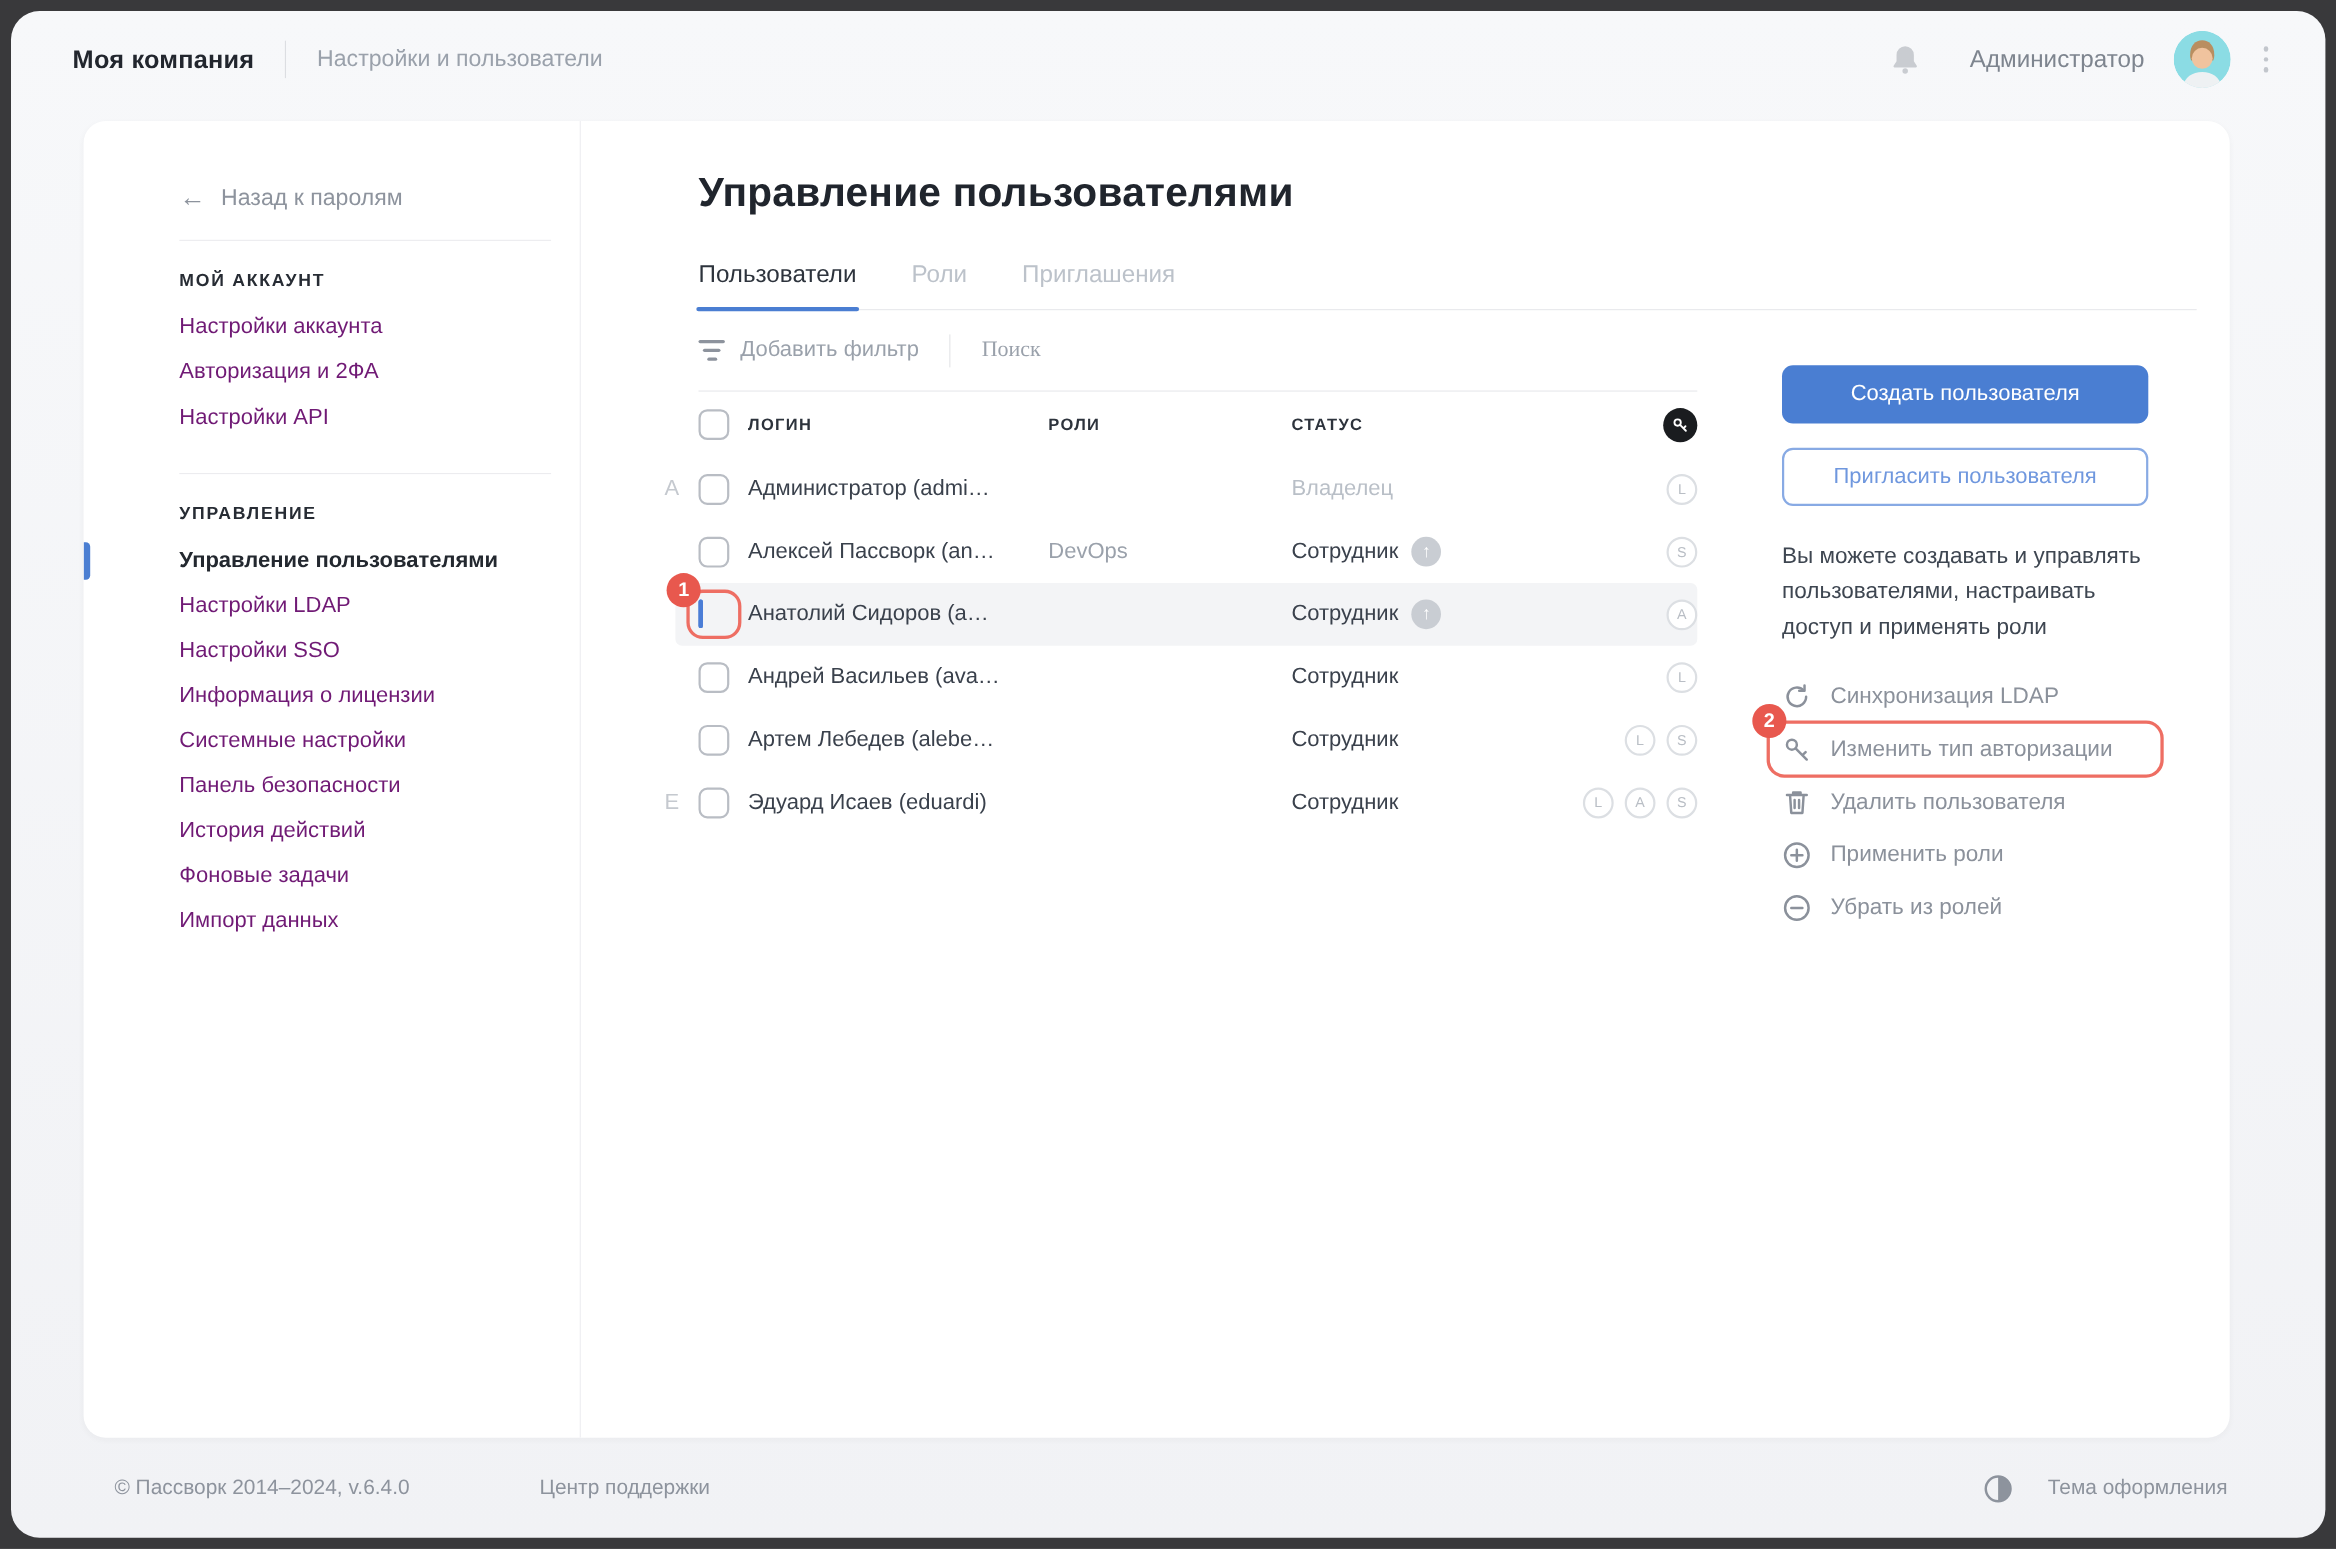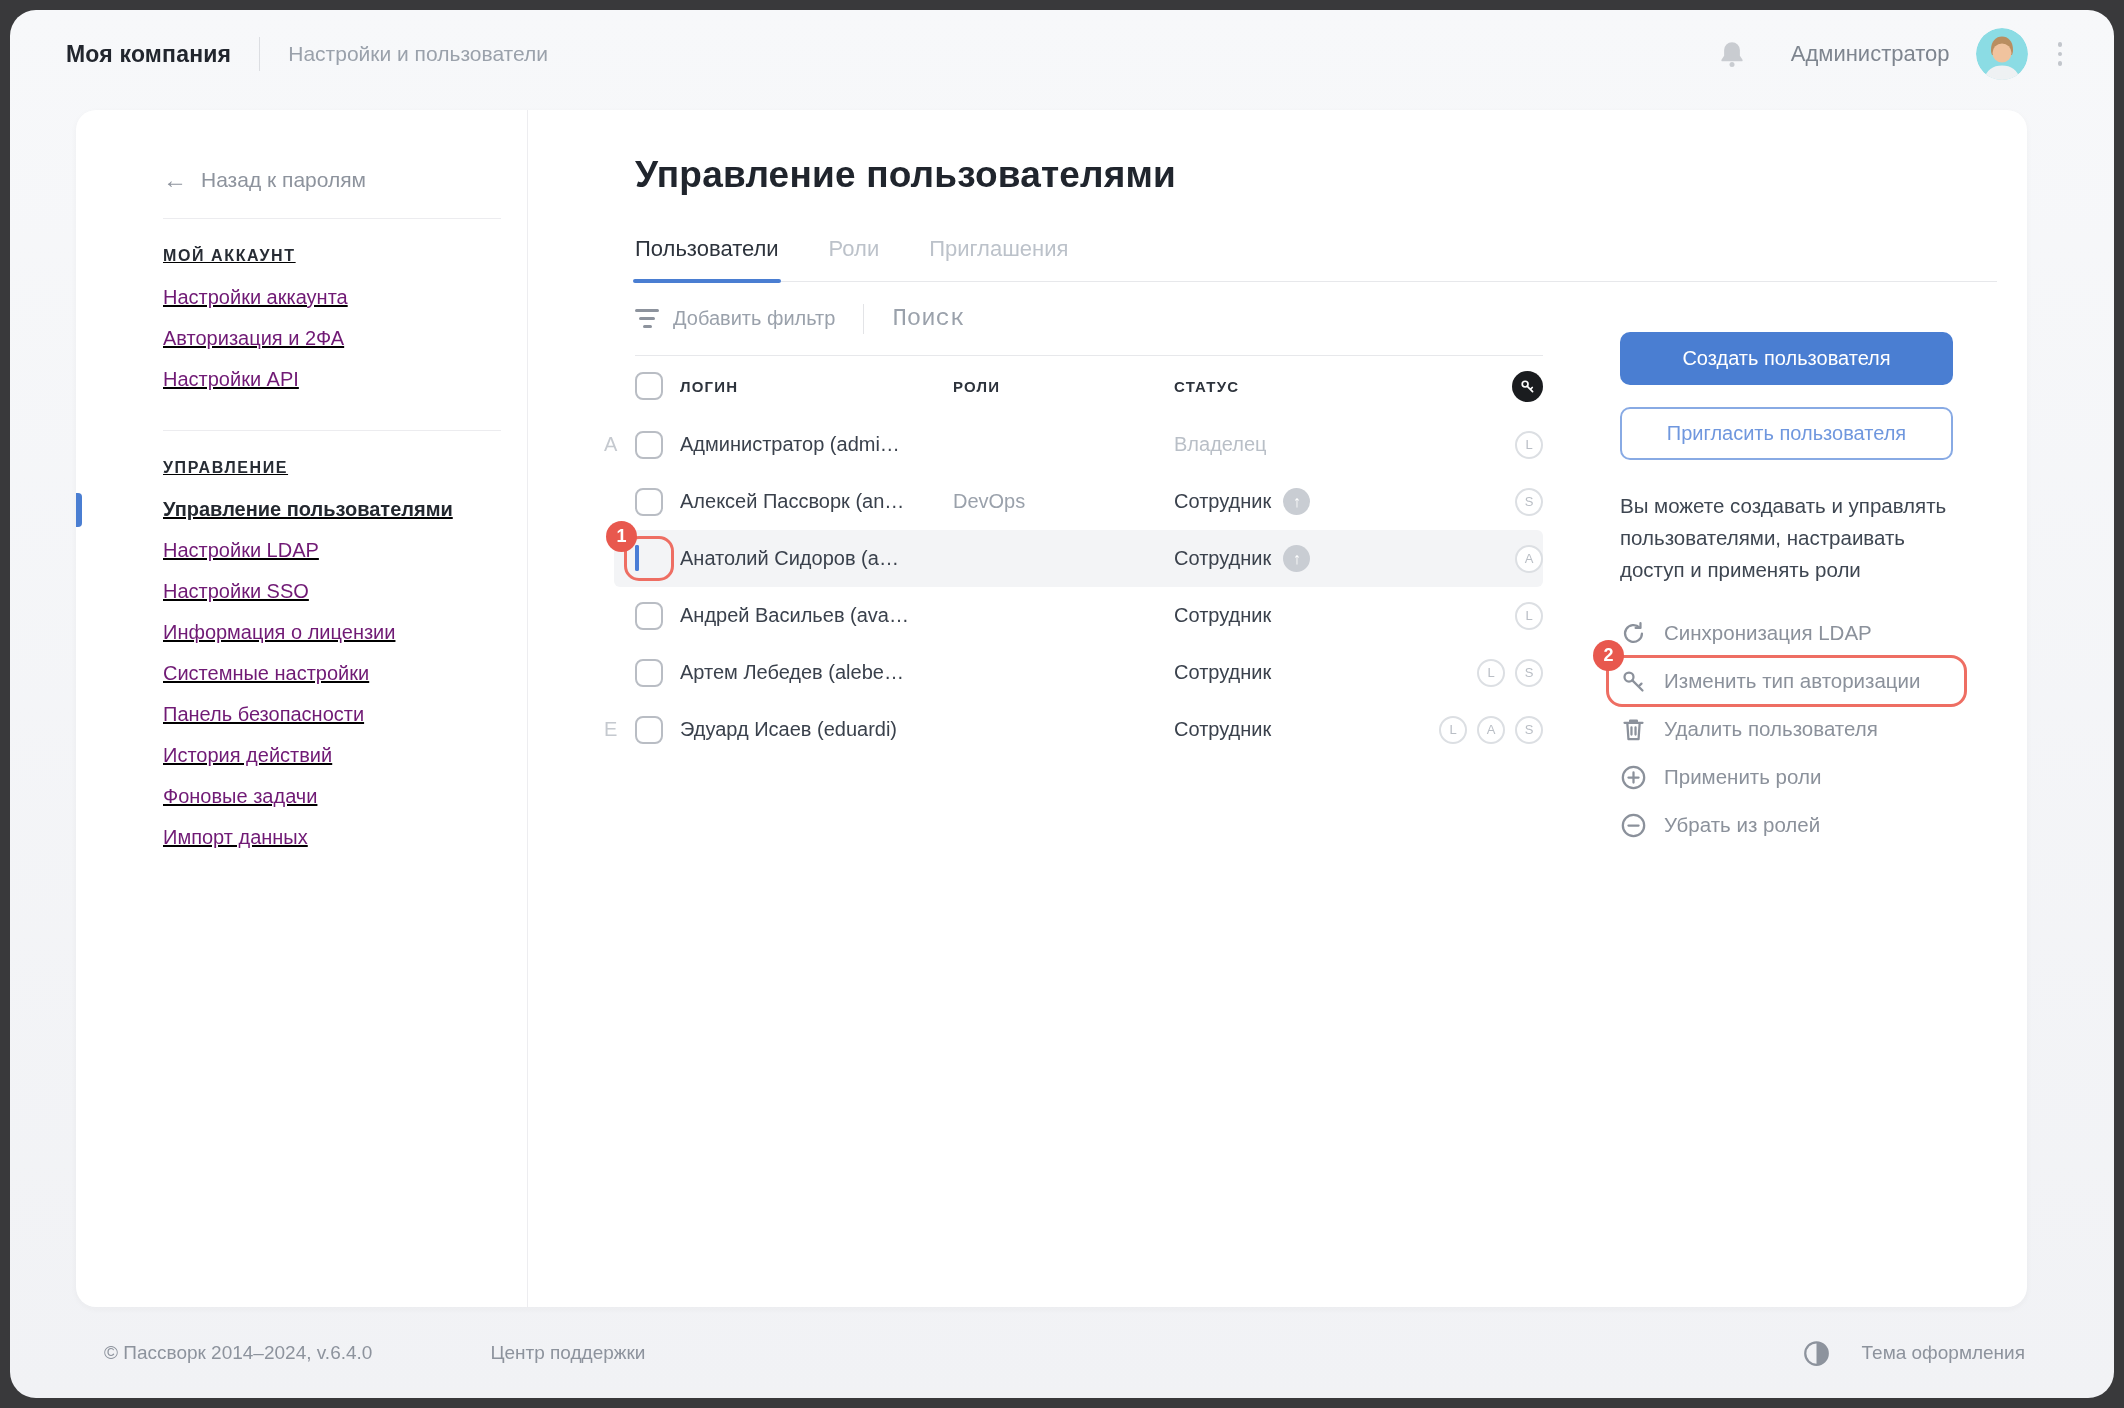"МОЙ АККАУНТ" .side-section { text-decoration: underline -> none }
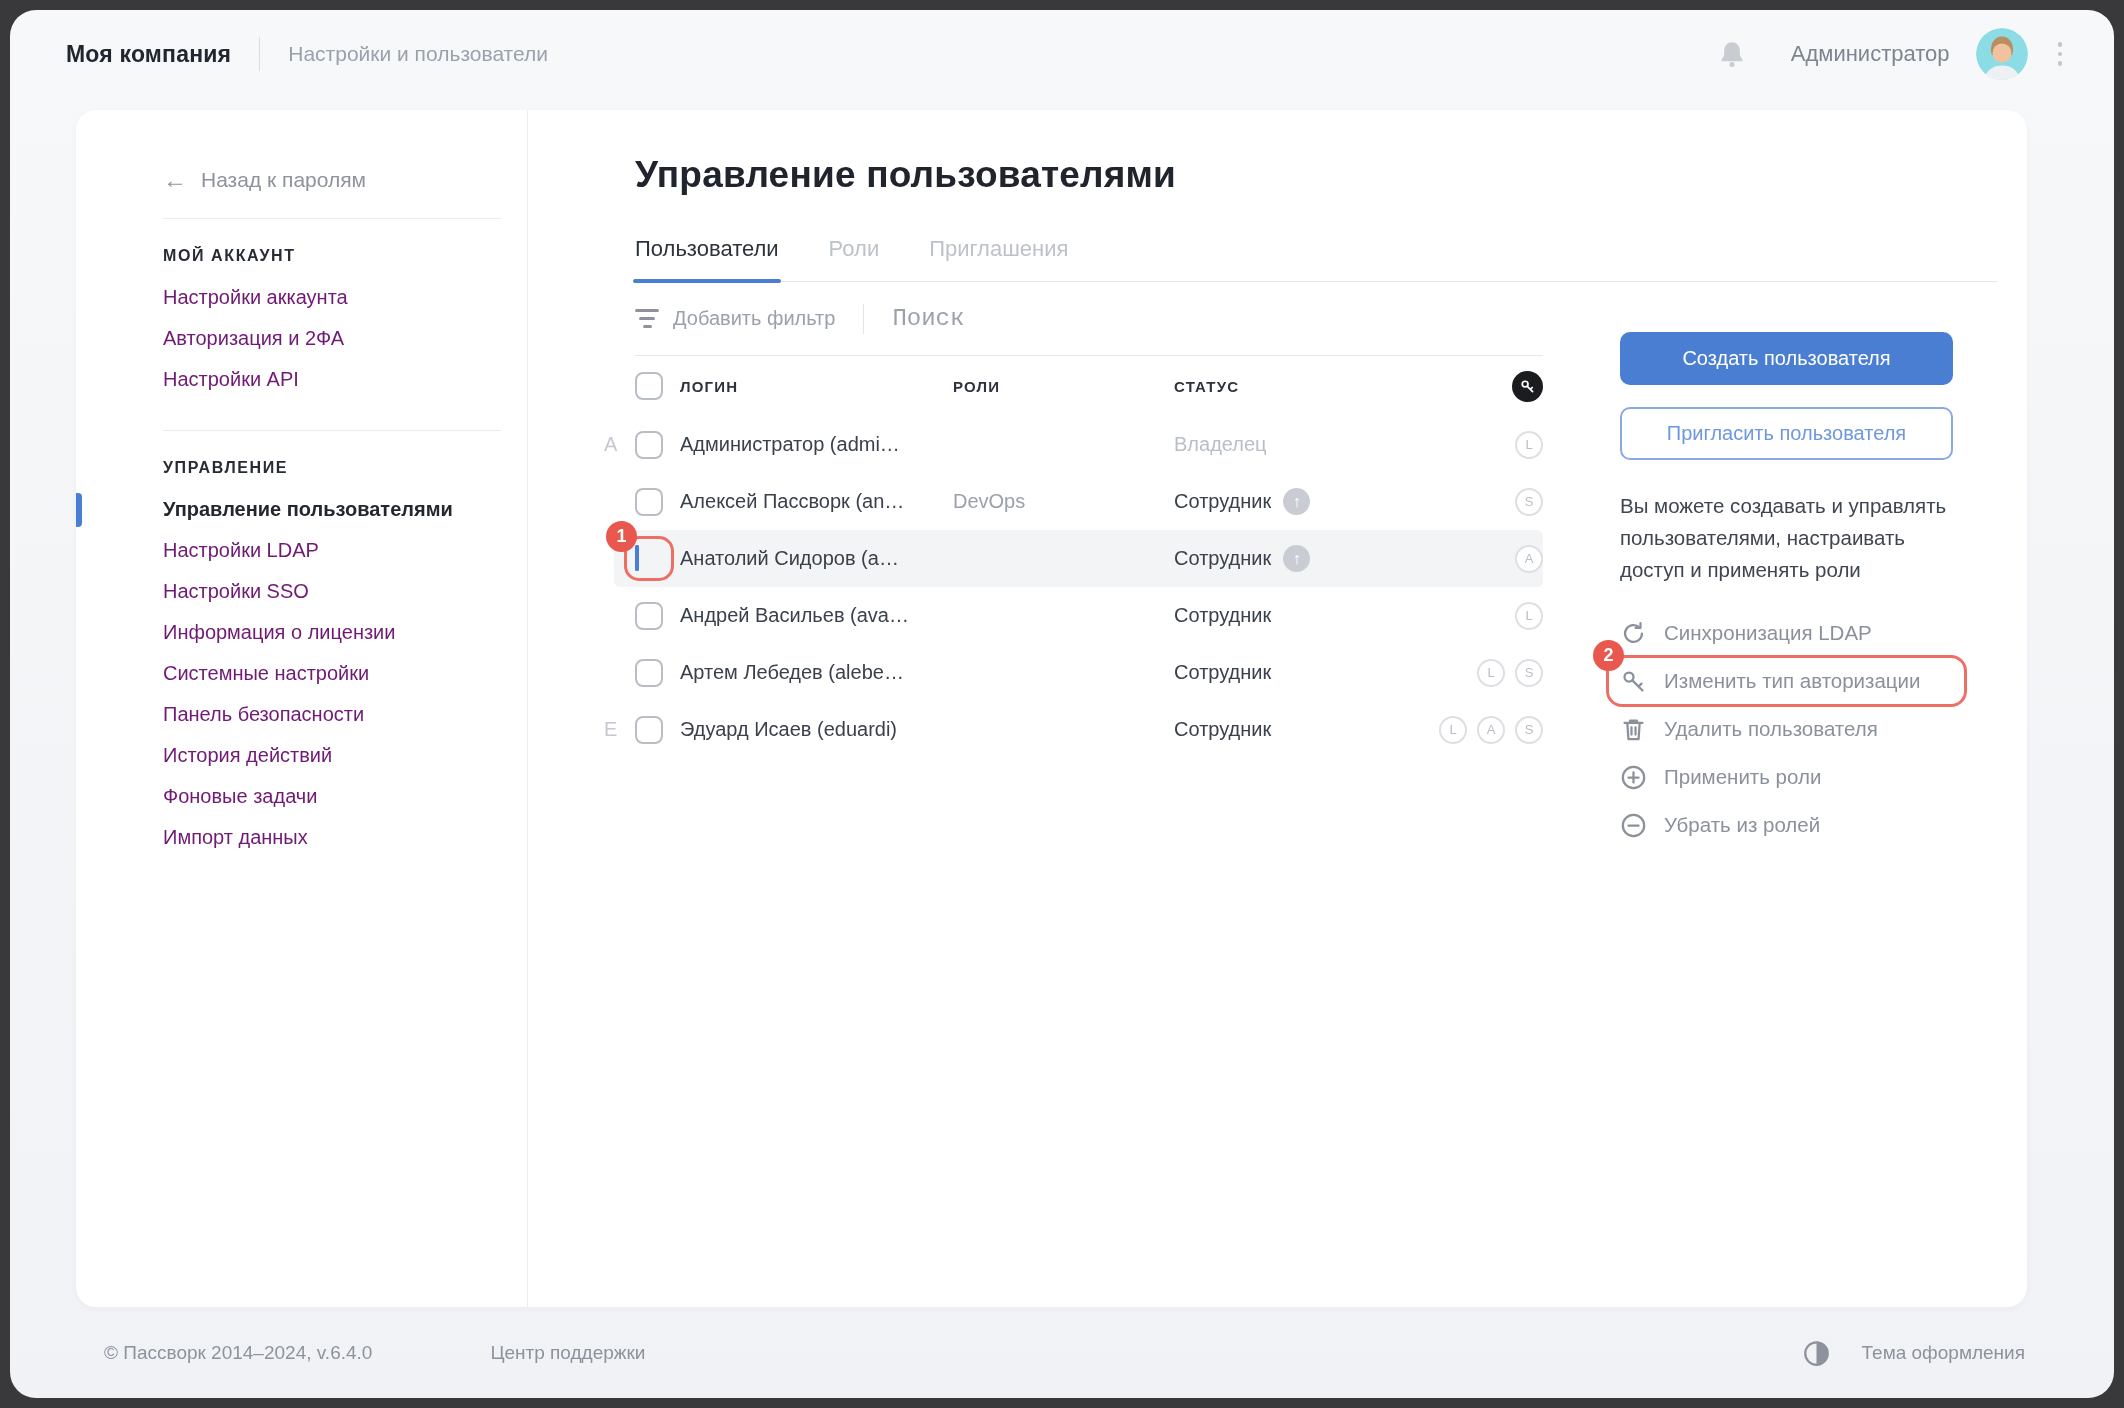"Поиск" .search-input { font-family: Liberation Mono, monospace -> Liberation Serif, serif; font-size: 24px -> 20px }
